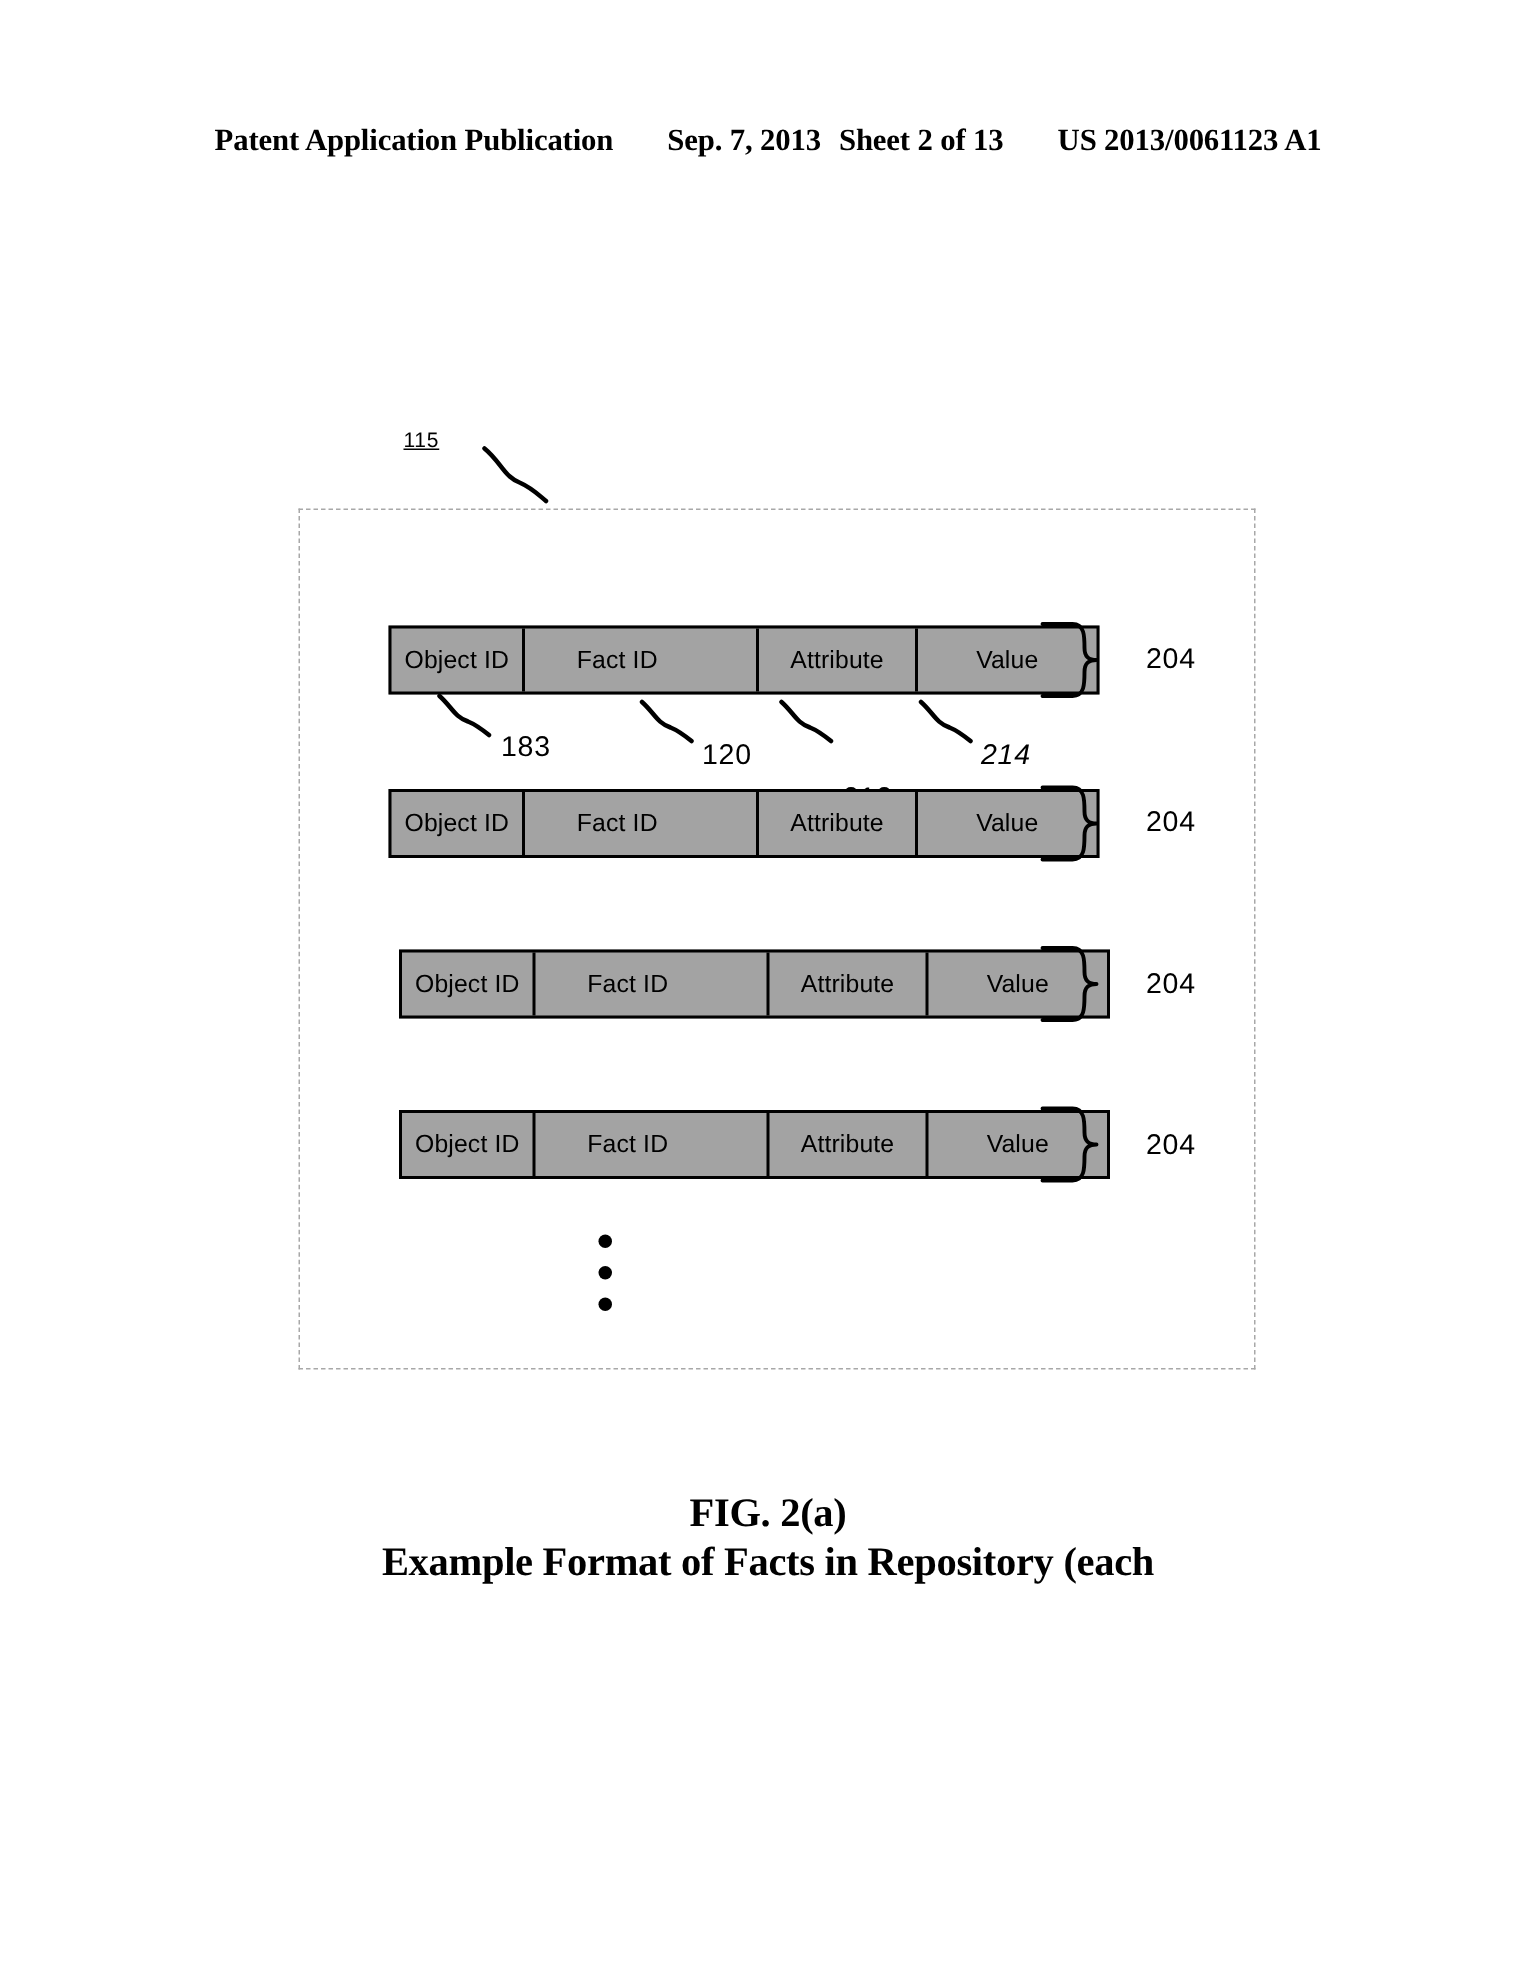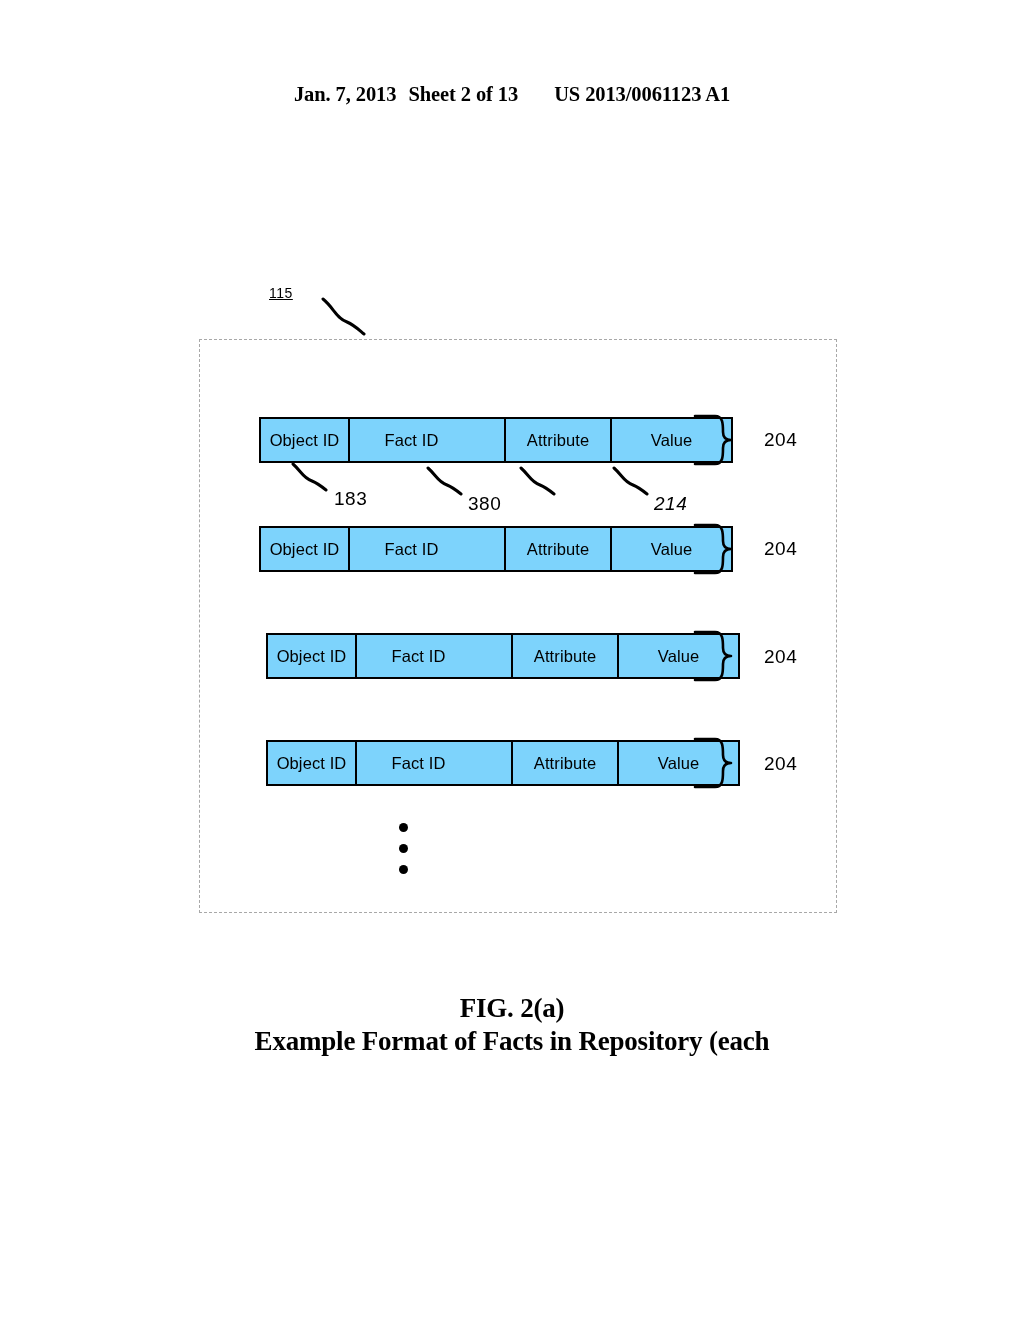"Patent Application Publication" span.hdr-left { html: none -> <span>Patent Application Publication</span> }
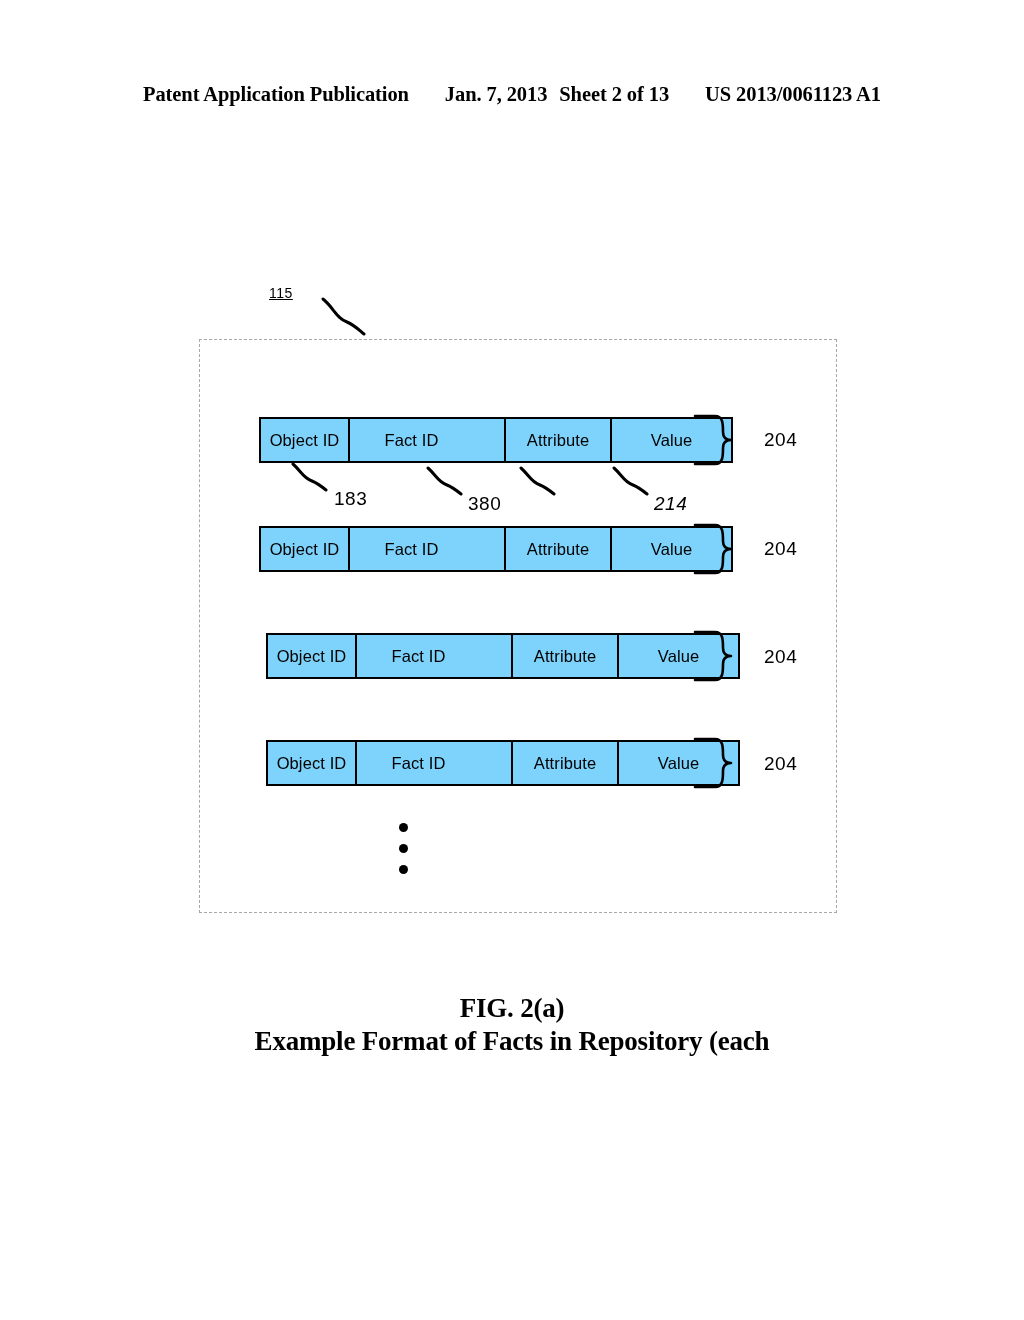"Jan. 7, 2013" span.hdr-date { text: Jan -> Sep }
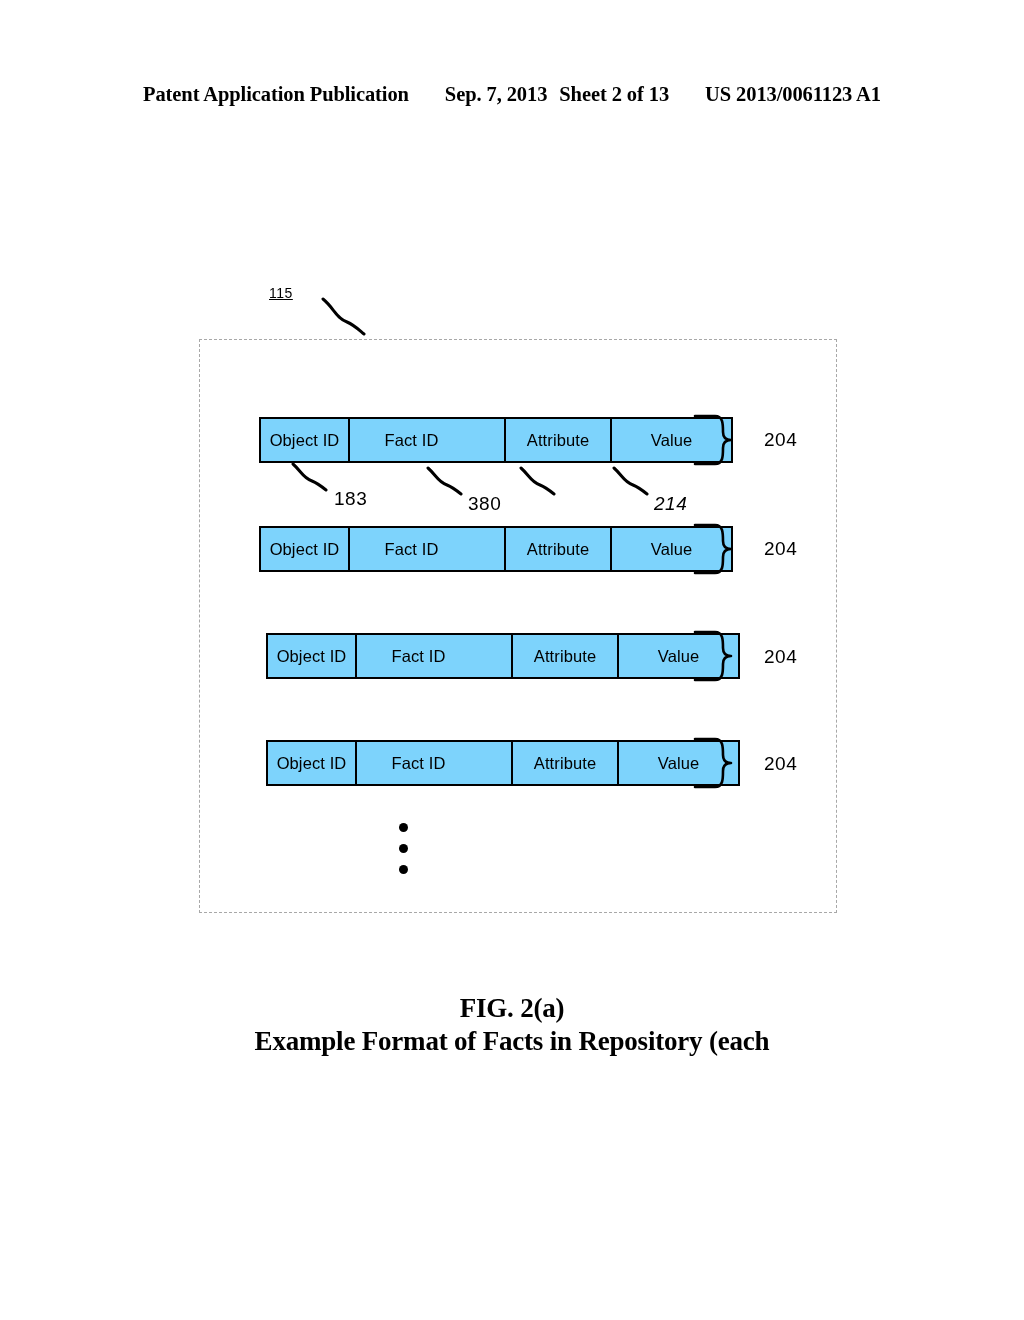"Object ID" .fact-row { background: #7dd3fc -> #a3a3a3 }
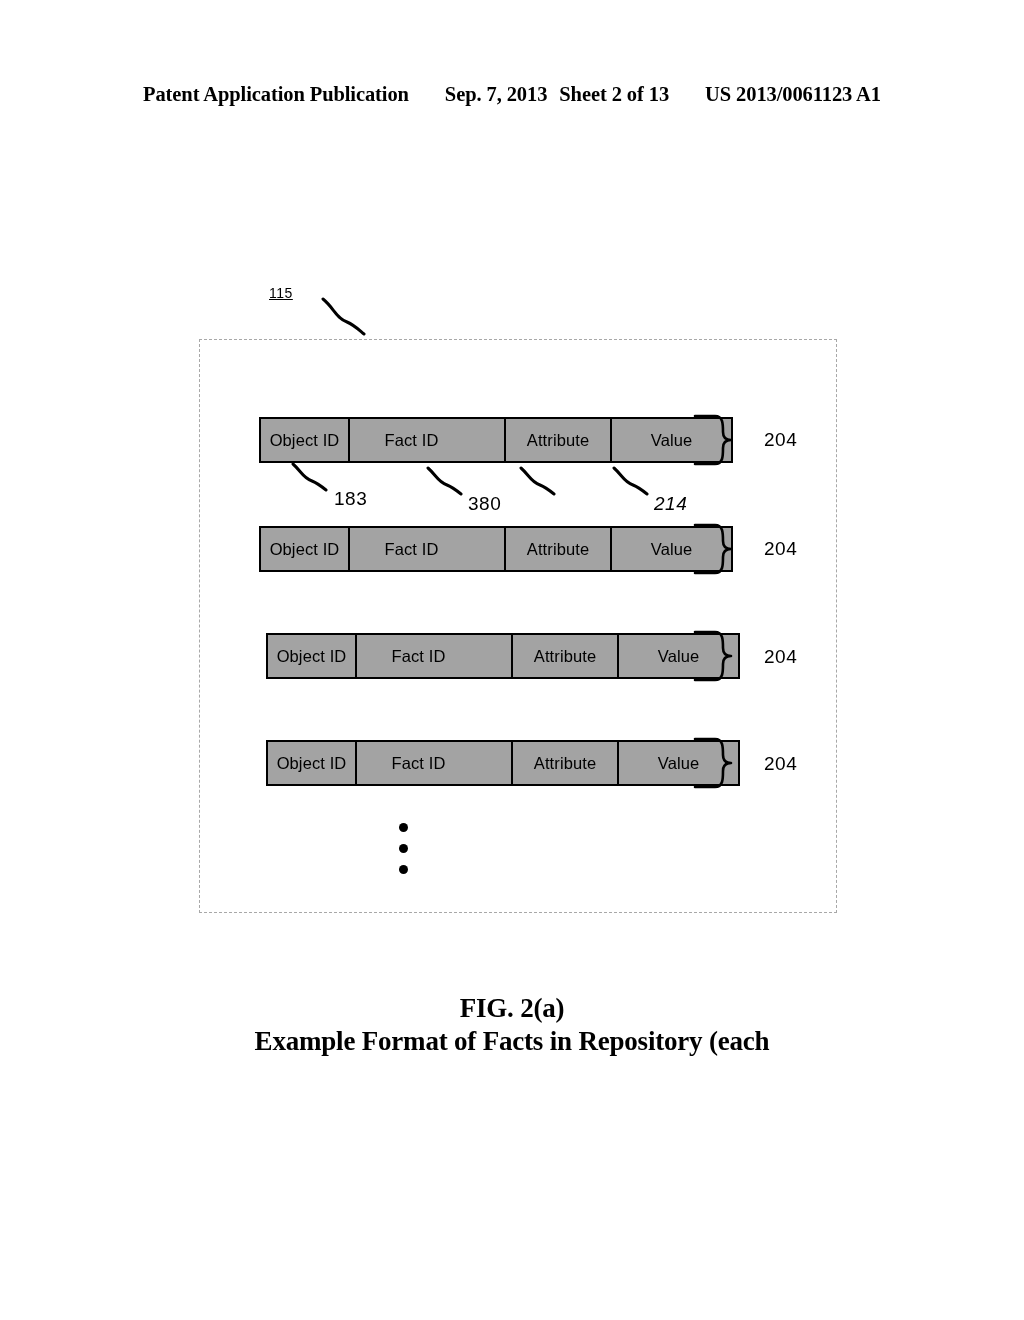"380" div.ref-num { text: 380 -> 120 }
